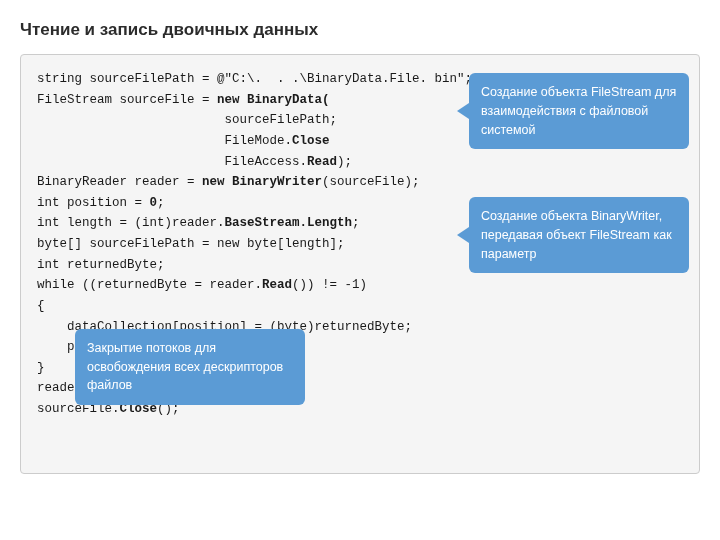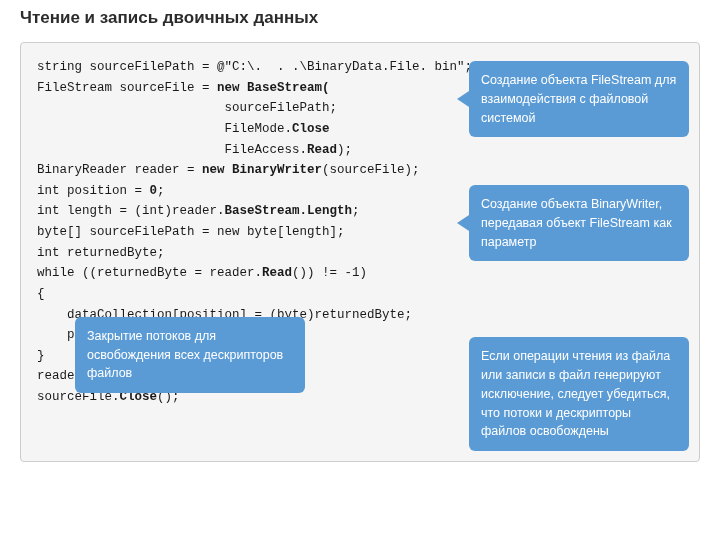"Чтение и запись двоичных данных" .page { padding: 8px 20px -> 20px 20px }
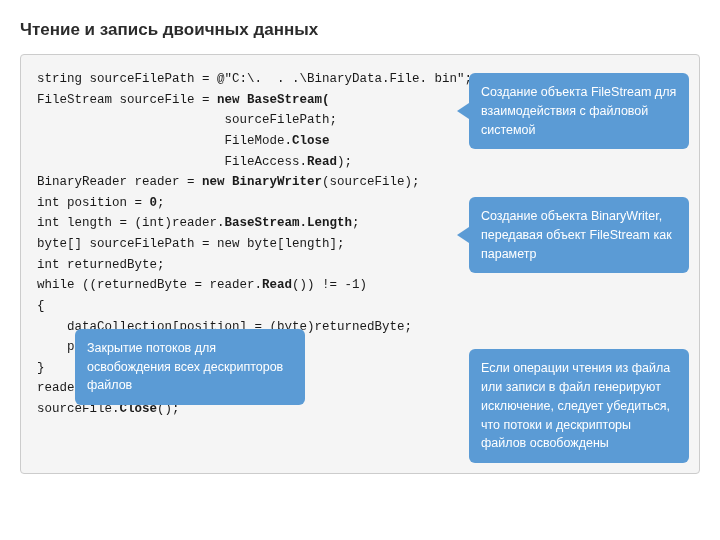"new BaseStream(" span.kw { text: BaseStream -> BinaryData }
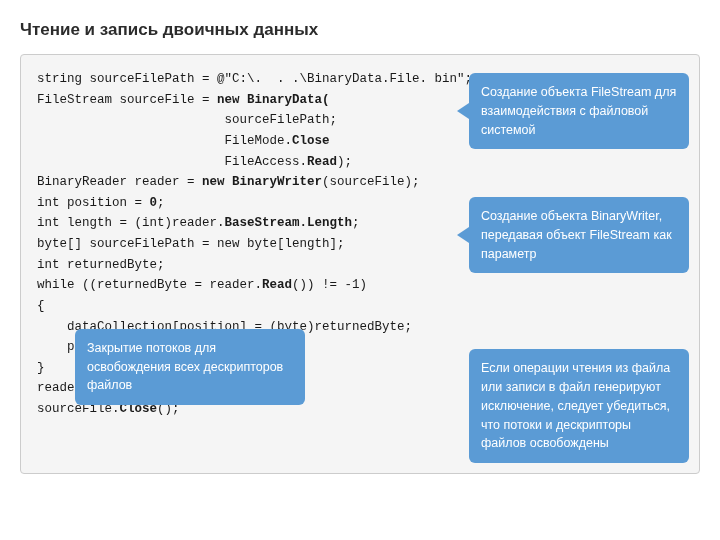"Если операции чтения из файла" div.bubble { html: <div> <span>Если операции чтения из файла или записи в файл генерируют исключение, следует убедиться, что потоки и дескрипторы файлов освобождены</span> </div> -> none }
